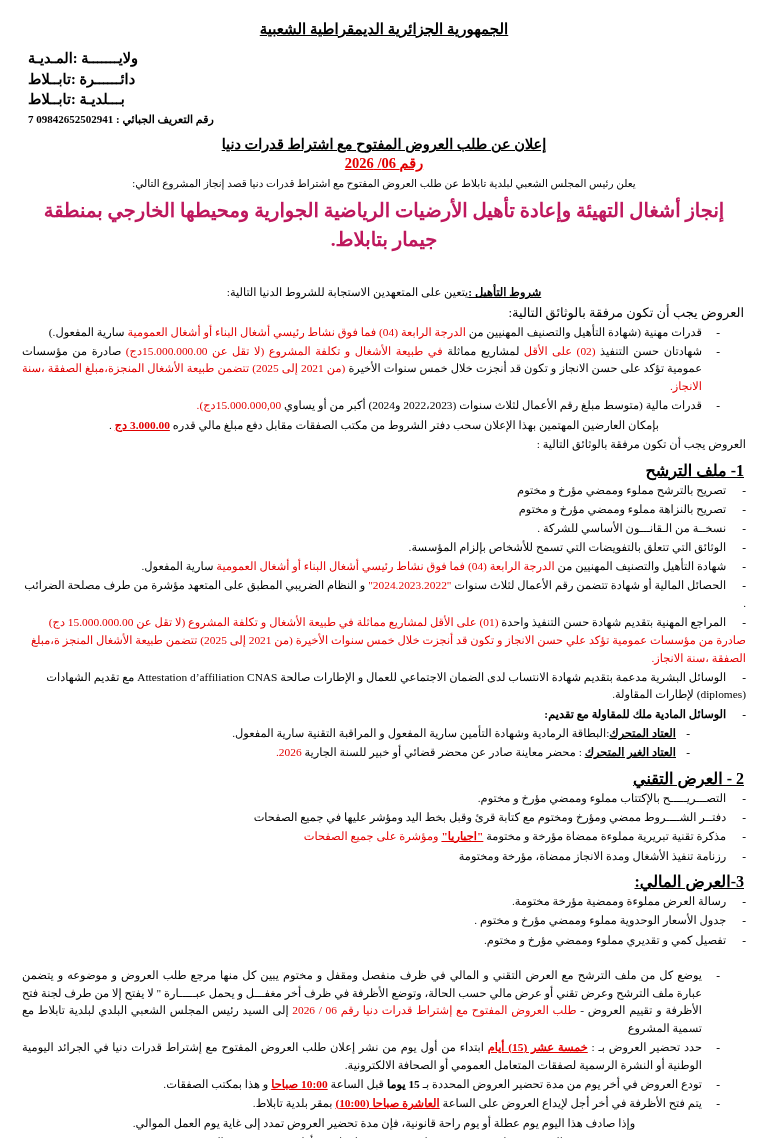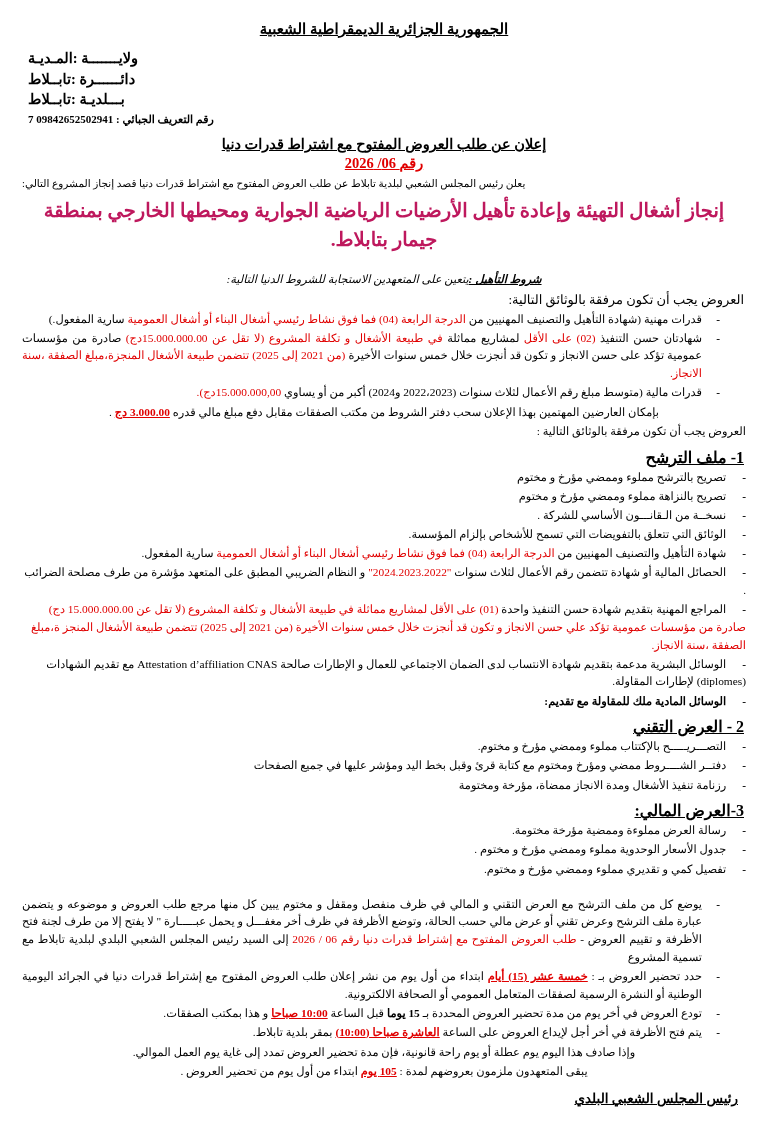"يعلن رئيس المجلس الشعبي لبلدية" .intro-line { text-align: left -> center }
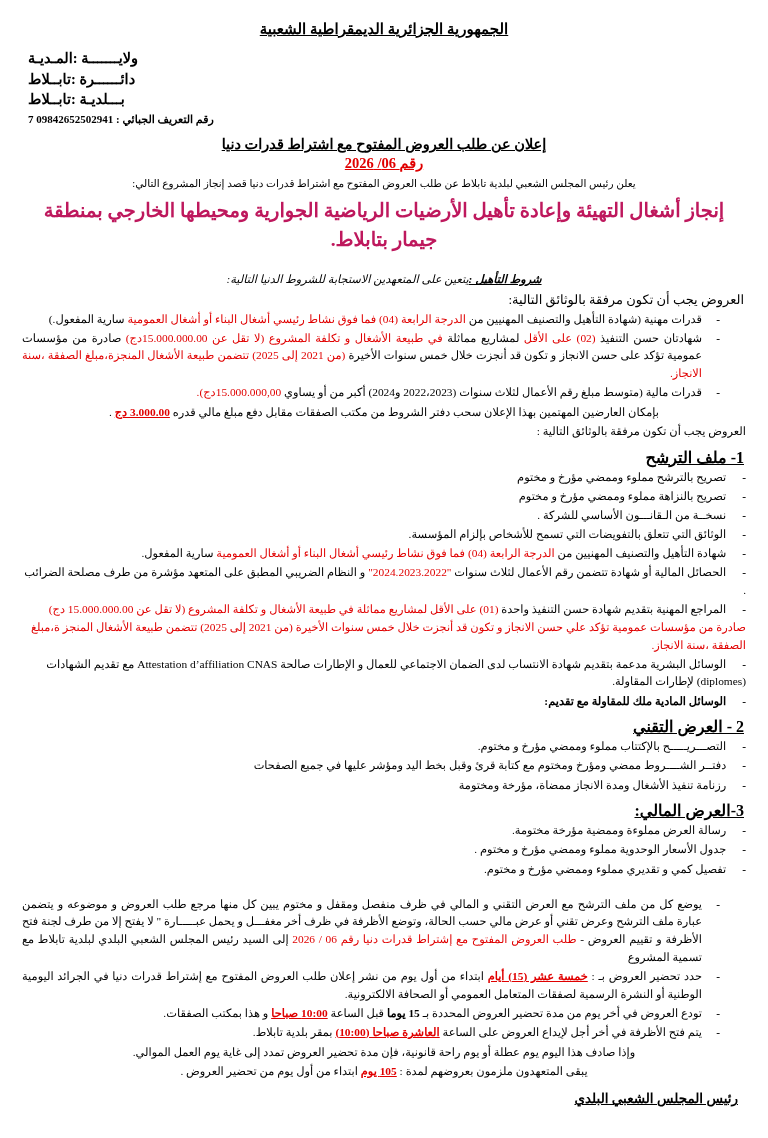"شروط التأهيل :يتعين على المتعهدين" .lead { font-style: italic -> none; margin-top: 3px -> 16px }
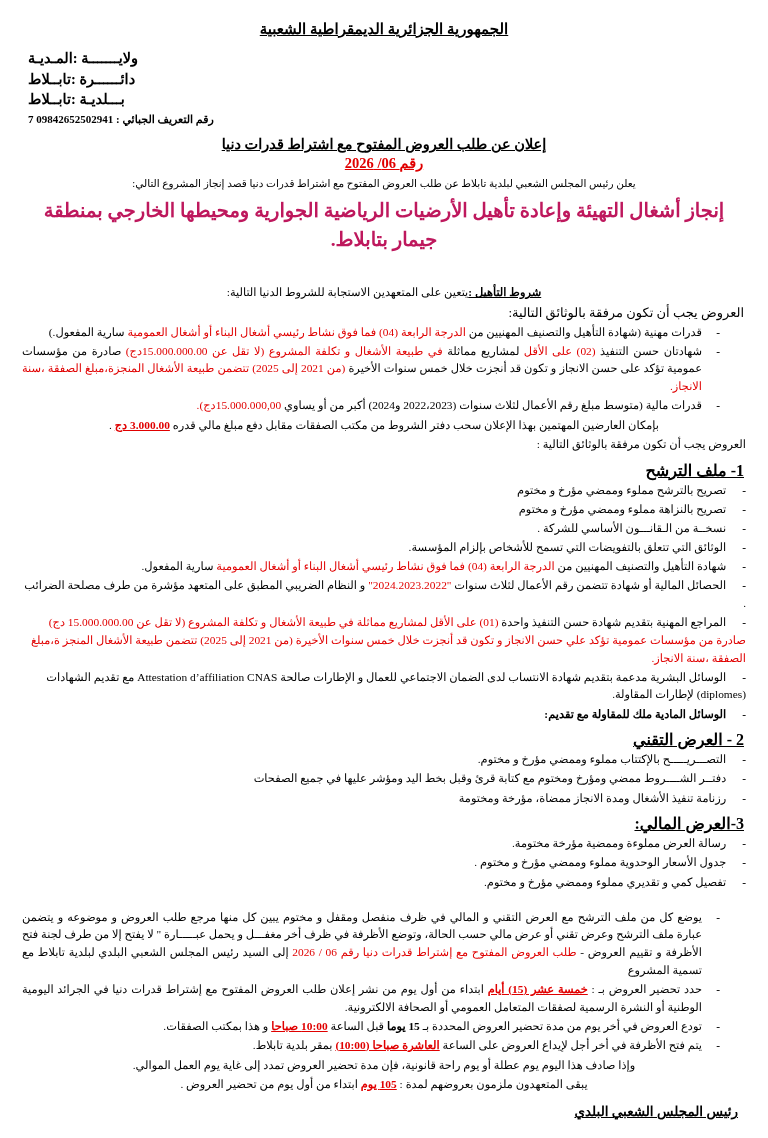"العتاد المتحرك:البطاقة الرمادية وشهادة" ul.dash { html: none -> <ul> <li><b>العتاد المتحرك</b><span>:البطاقة الرمادية وشهادة التأمين سارية المفعول و المراقبة التقنية سارية المفعول.</span></li> <li><b>العتاد الغير المتحرك</b><span> : محضر معاينة صادر عن محضر قضائي أو خبير للسنة الجارية </span><span>2026.</span></li> </ul> }
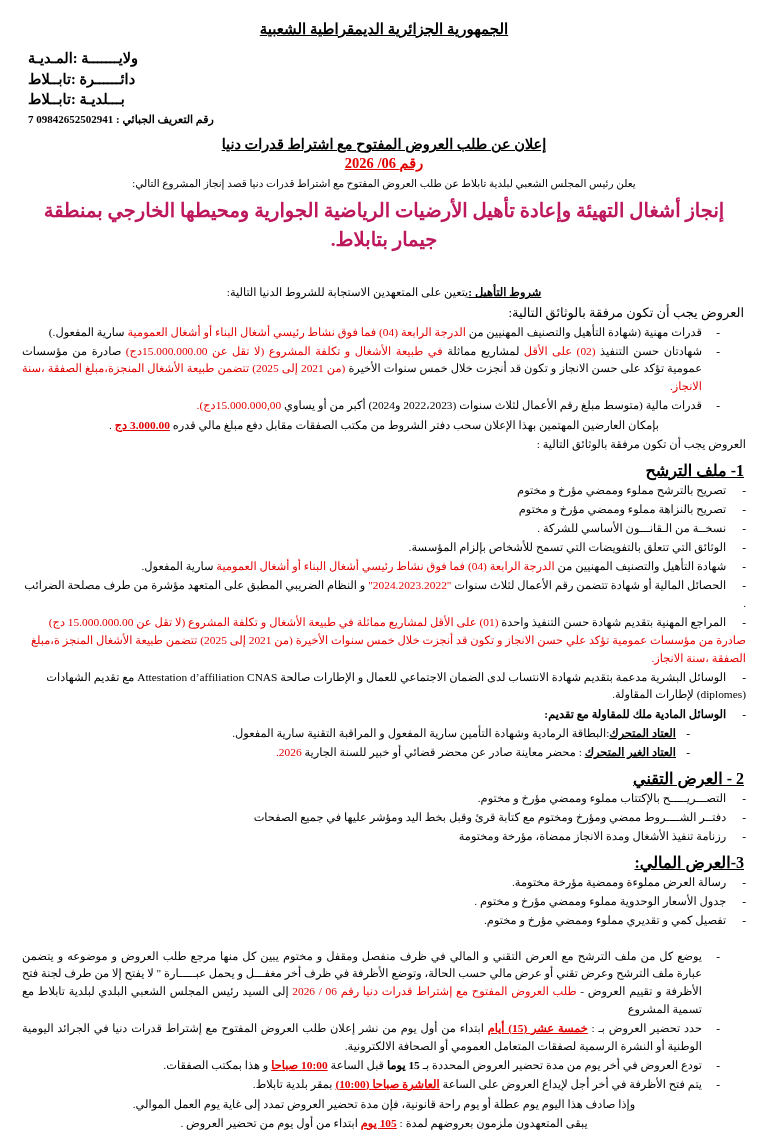"مذكرة تقنية تبريرية مملوءة ممضاة" li { html: none -> <li><span>مذكرة تقنية تبريرية مملوءة ممضاة مؤرخة و مختومة </span><span>"اجباريا"</span><span> ومؤشرة على جميع الصفحات</span></li> }
